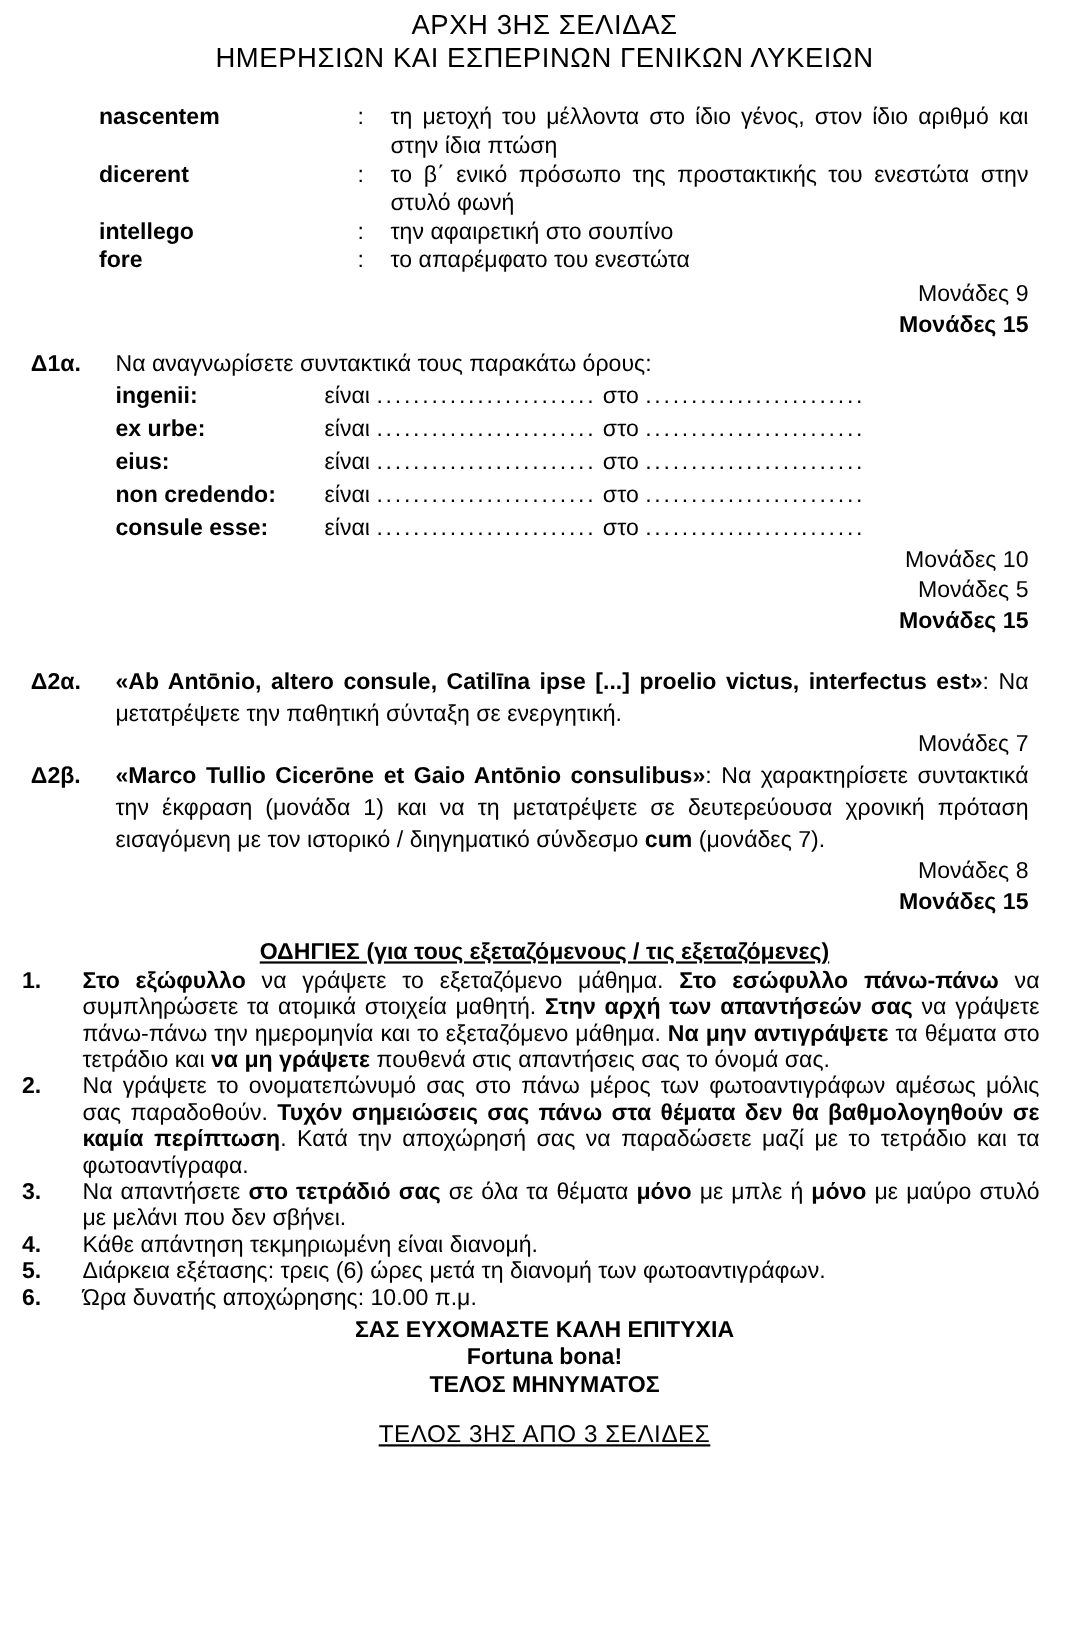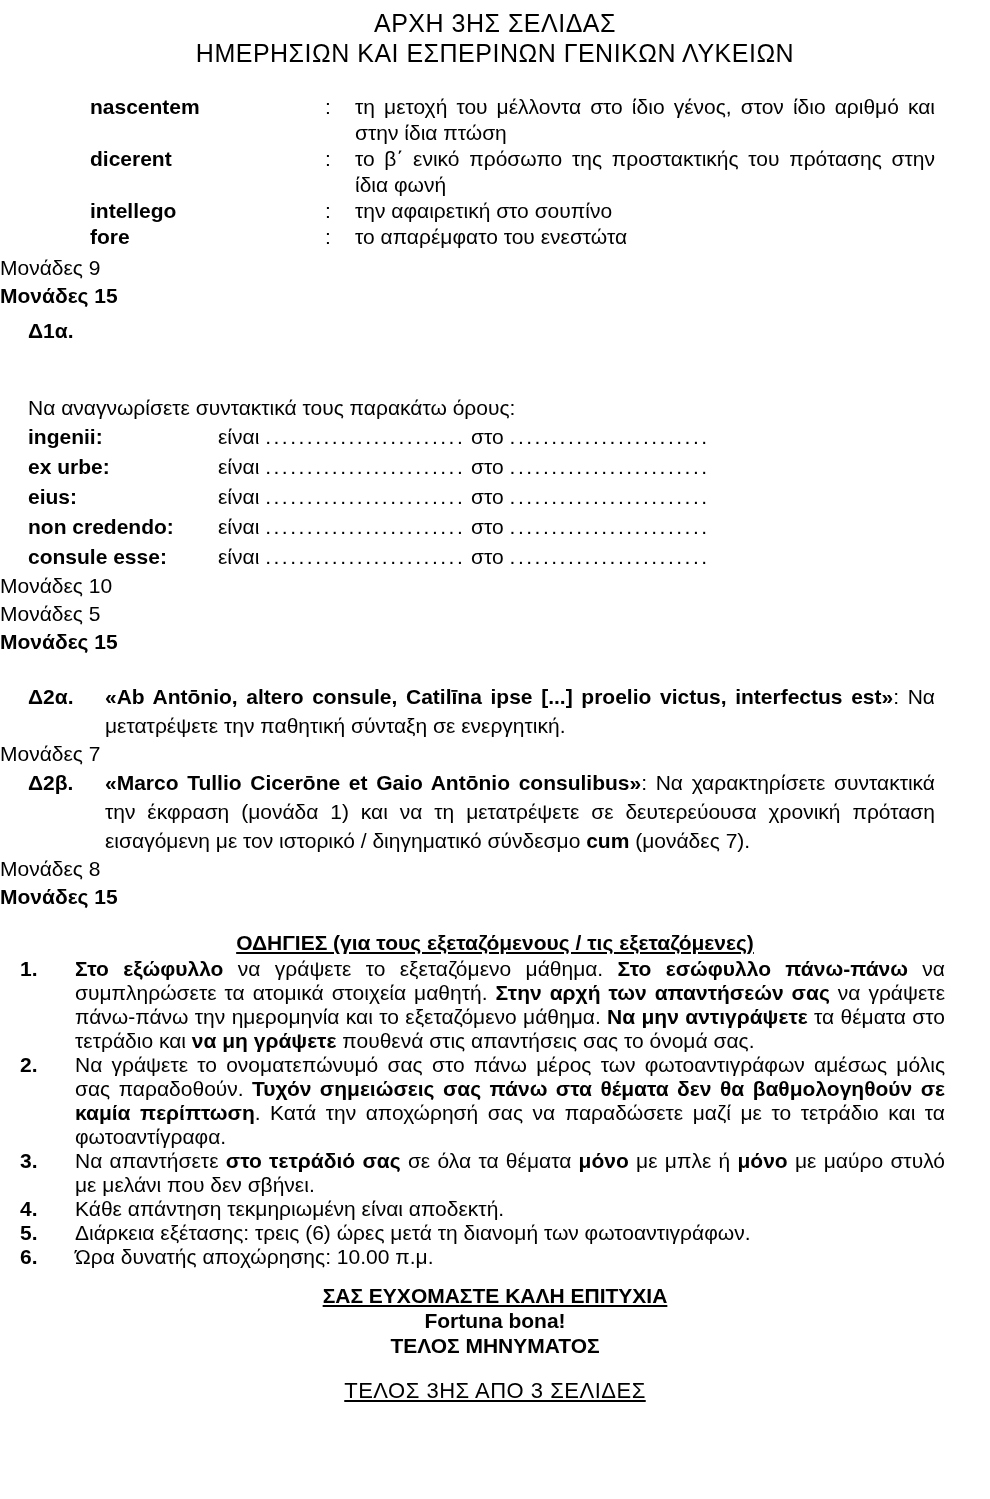"το β΄ ενικό πρόσωπο της" span.def-text { text: πρότασης στην ίδια -> ενεστώτα στην στυλό }
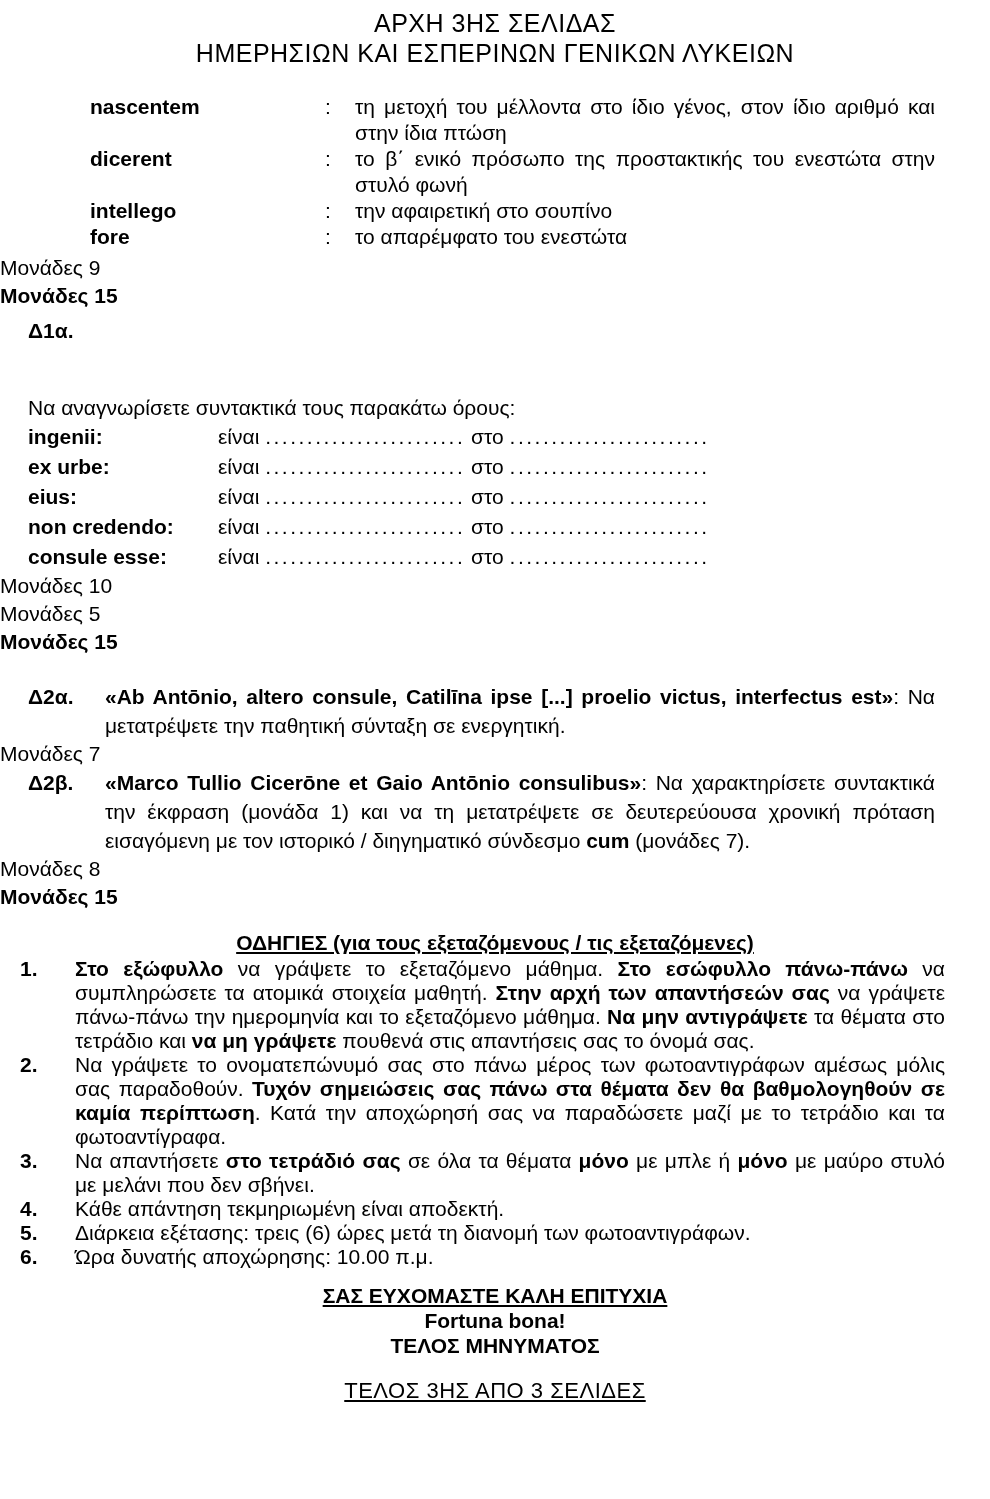"Μονάδες 9" .marks { text-align: left -> right }
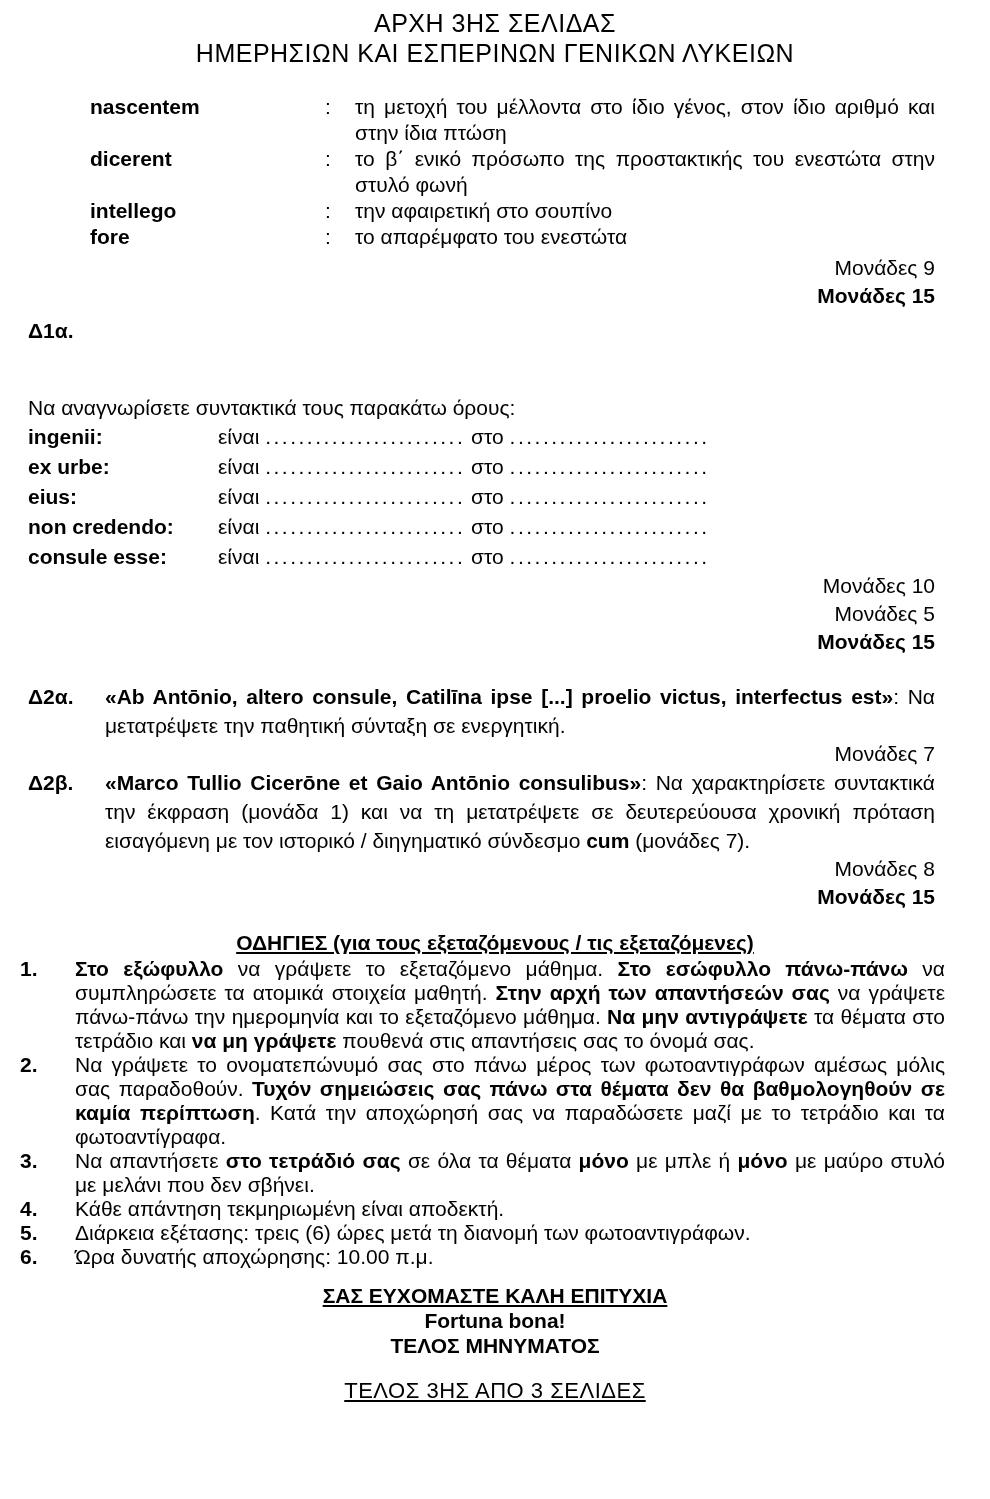"Δ1α." .gap6 { flex-direction: column -> none }
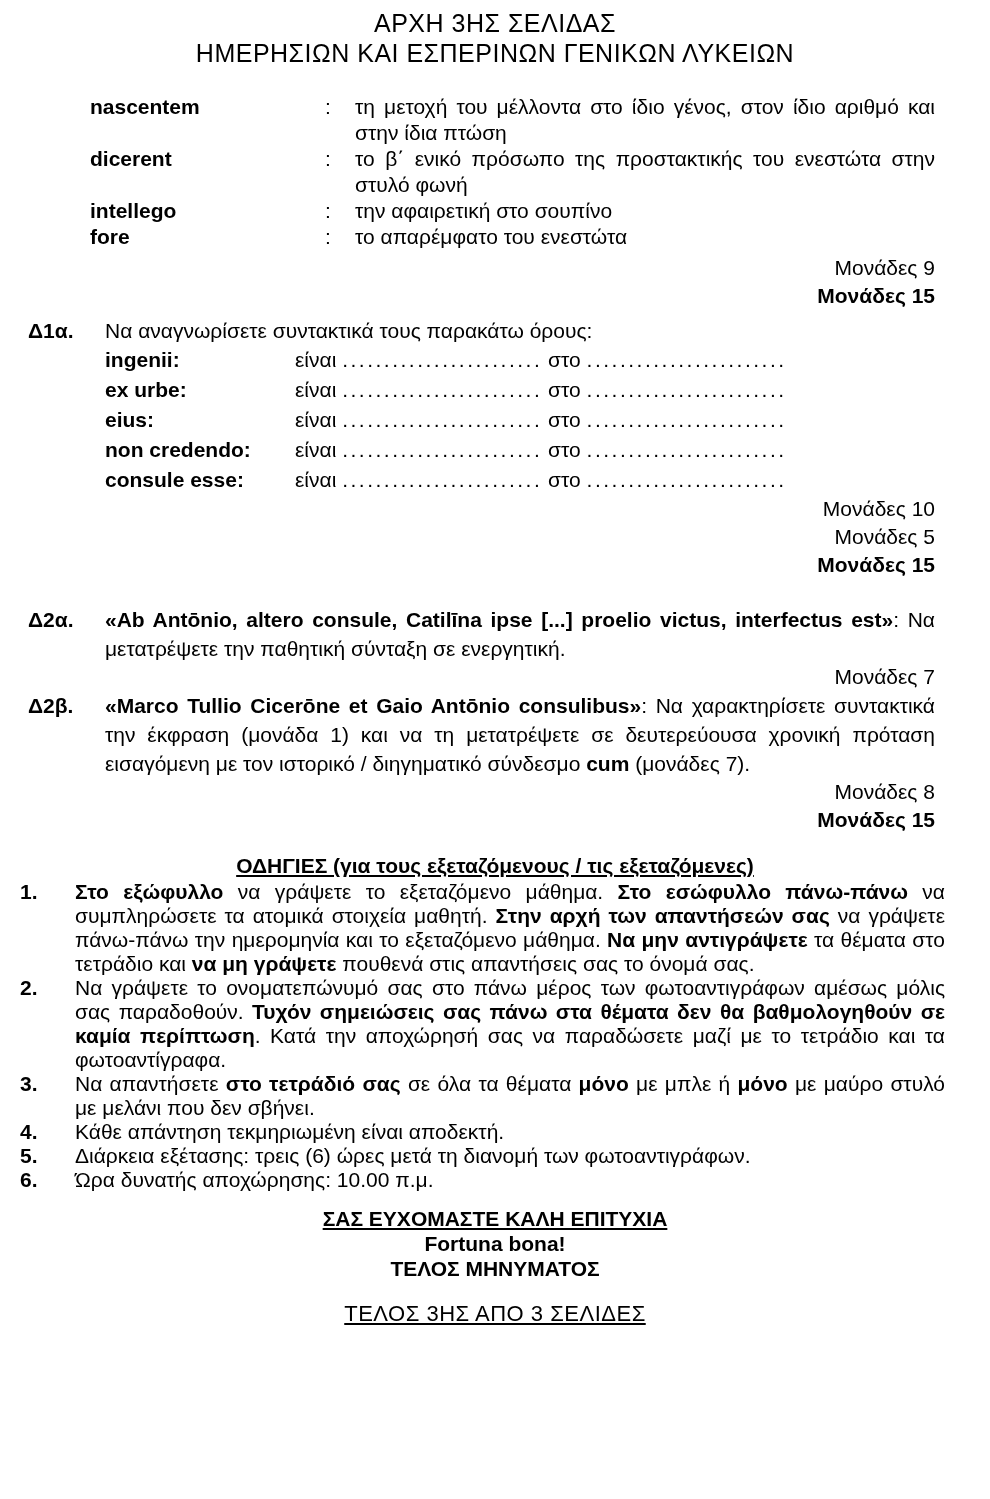"Κάθε απάντηση τεκμηριωμένη είναι" span { text: αποδεκτή -> διανομή }
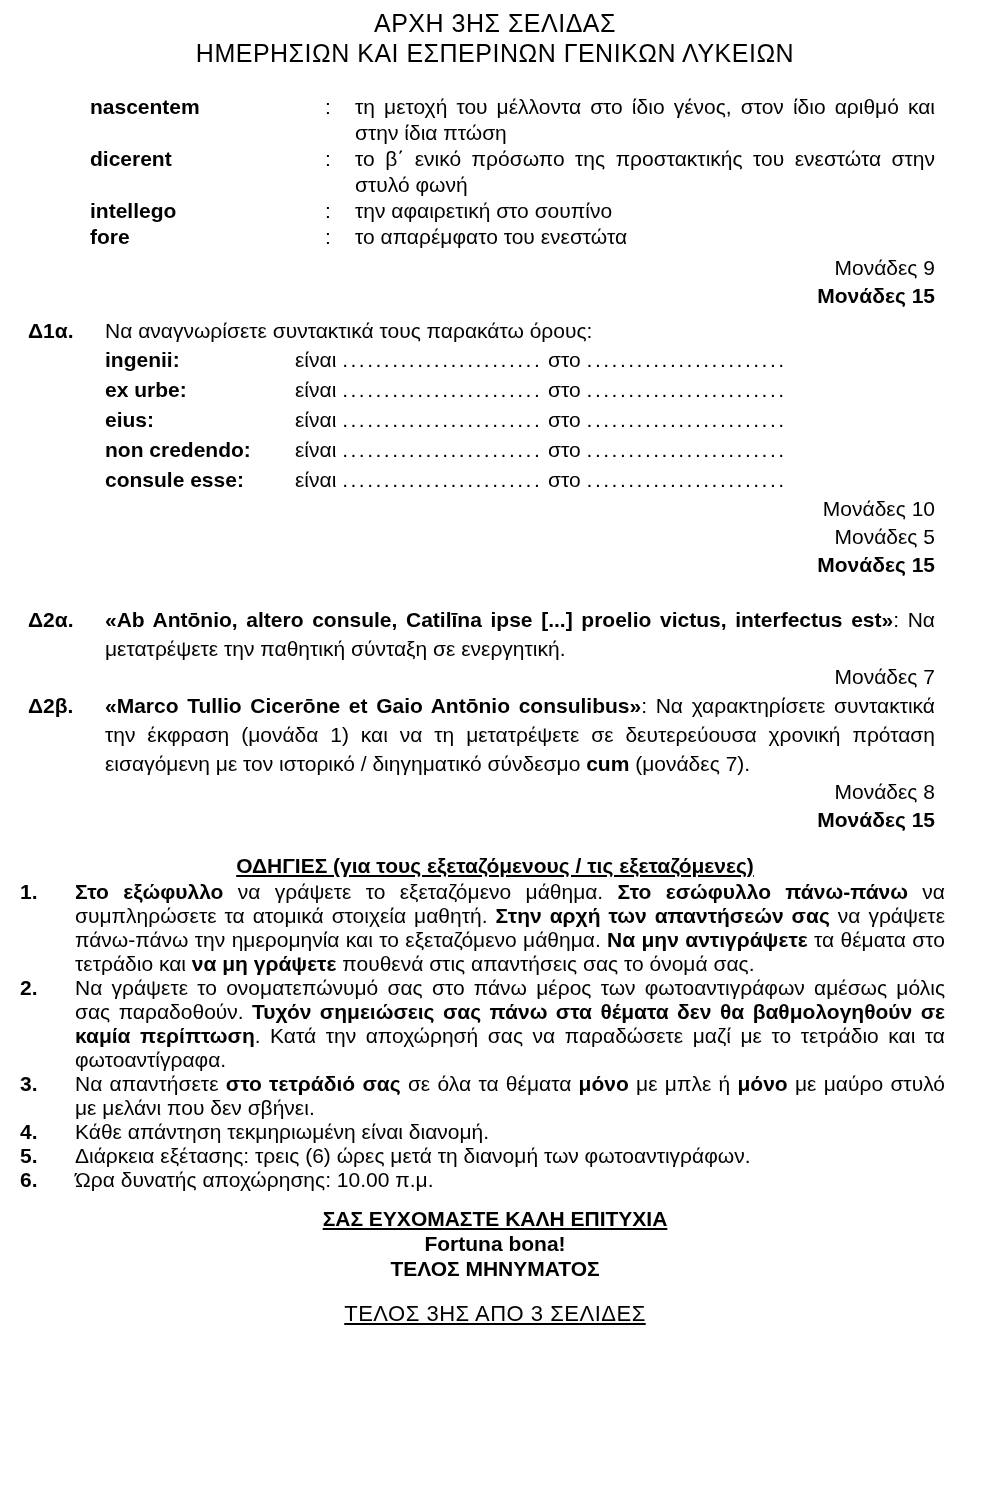"ΣΑΣ ΕΥΧΟΜΑΣΤΕ ΚΑΛΗ ΕΠΙΤΥΧΙΑ" .footer-line.first { margin-top: 14px -> 4px; text-decoration: underline -> none }
